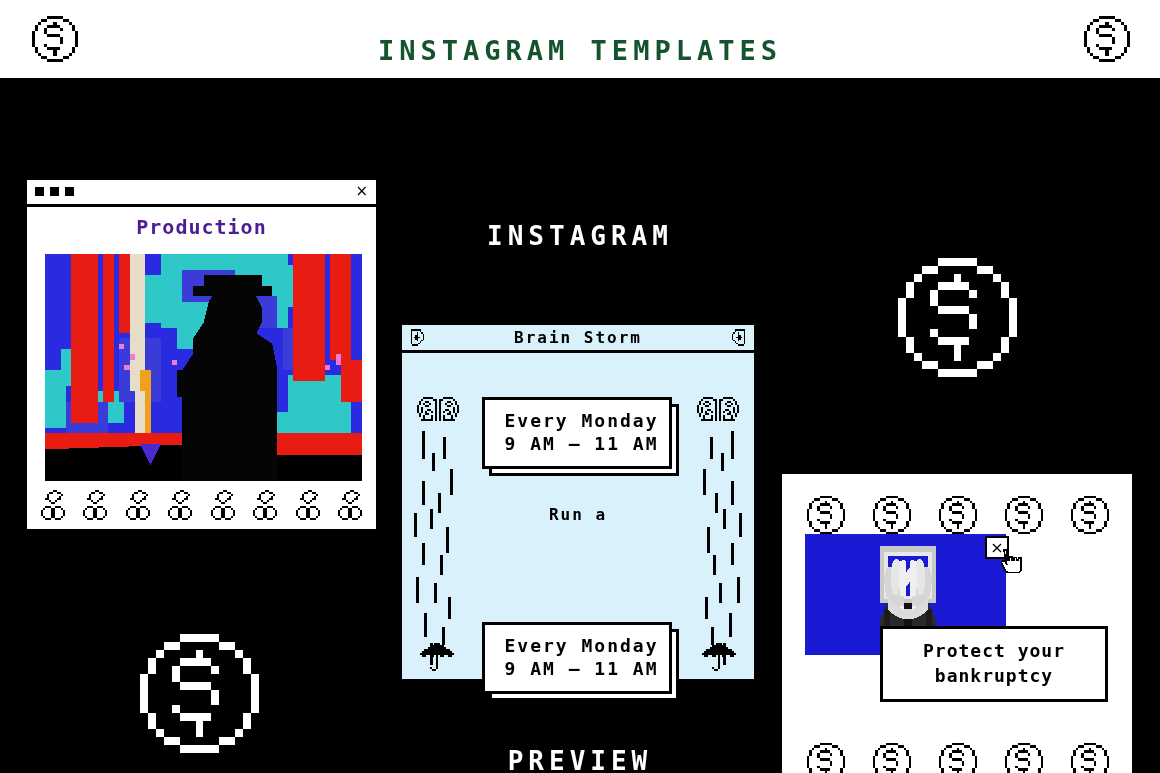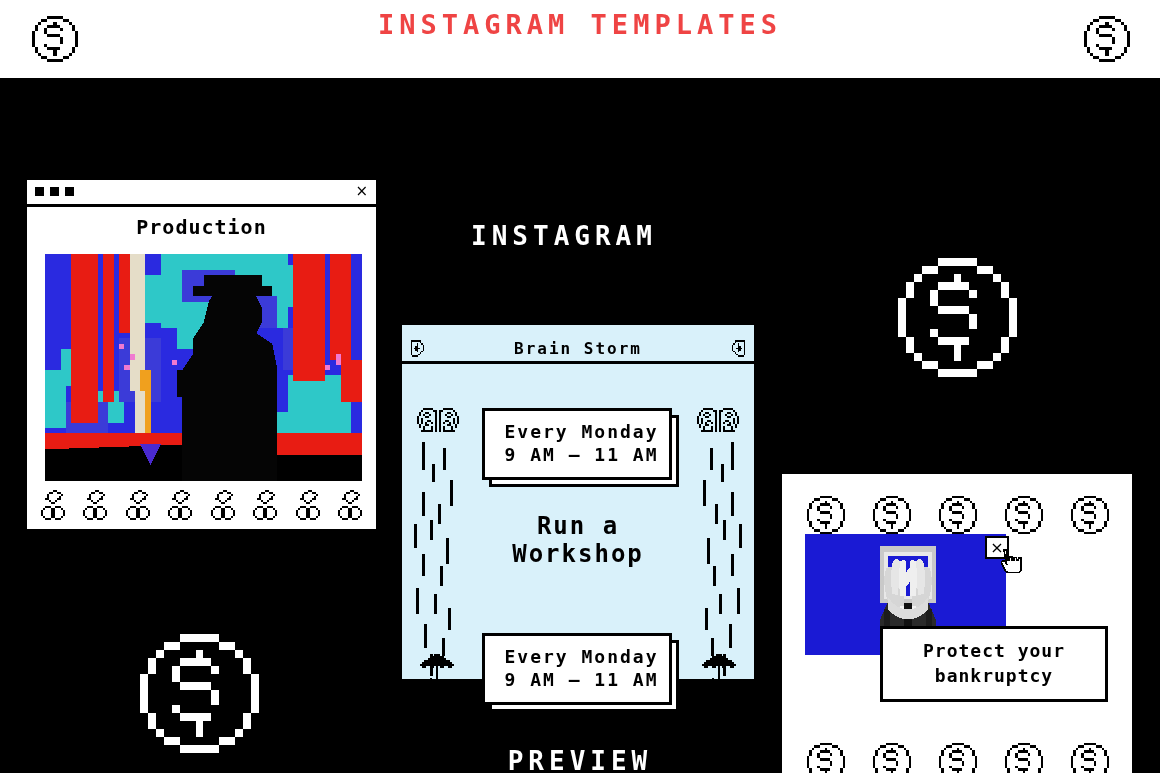"INSTAGRAM TEMPLATES" .header-title { color: #ef4444 -> #14532d; top: 8px -> 34px }
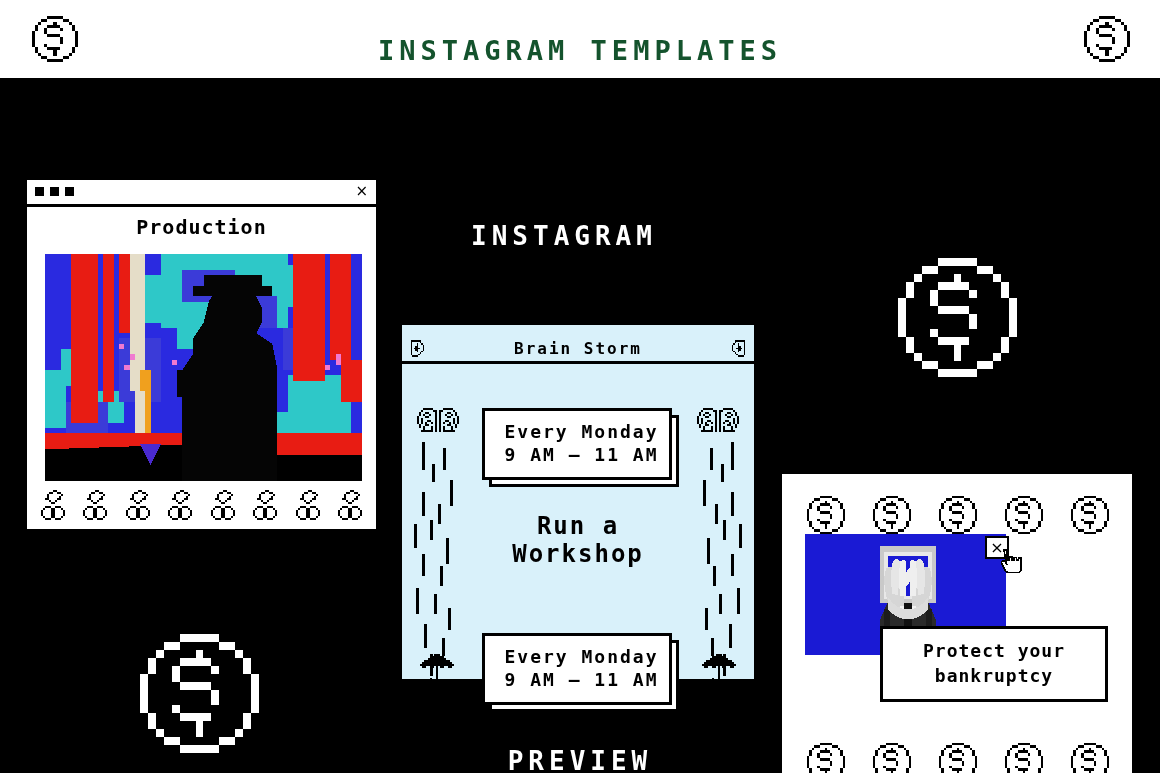"Production" .p1-title { color: #000000 -> #4c1d95 }
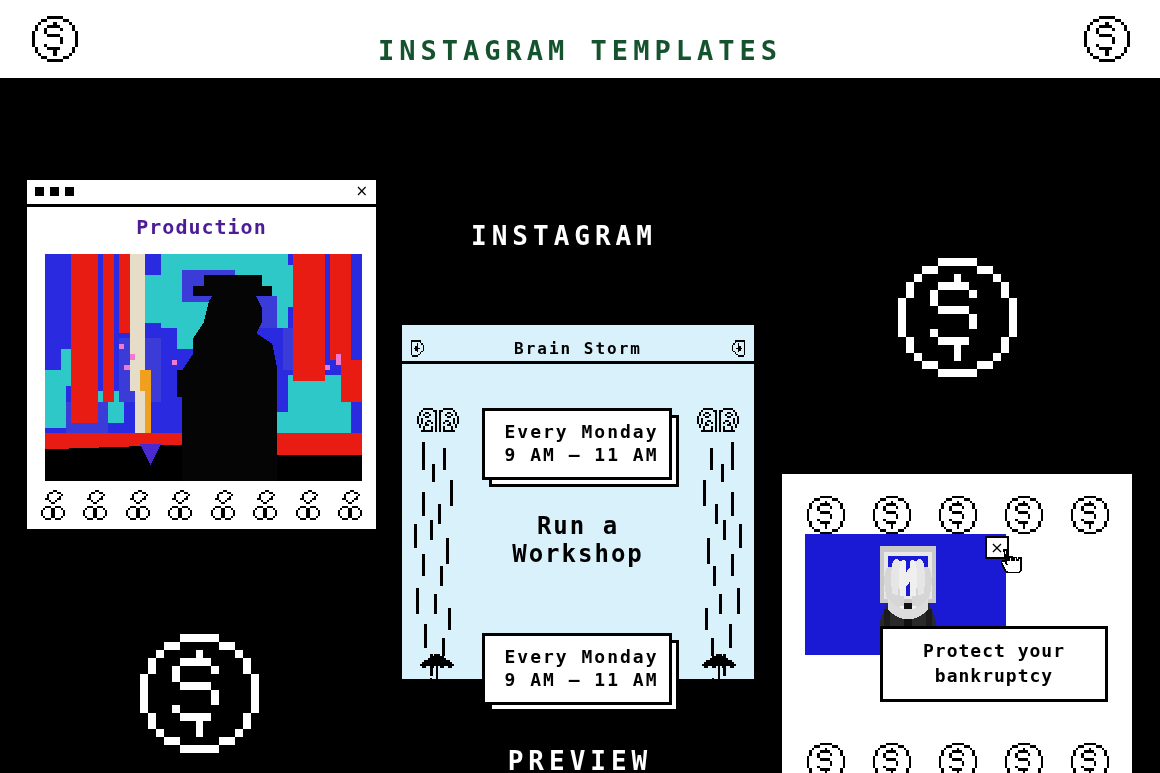"INSTAGRAM" .label-instagram { left: 404px -> 420px }
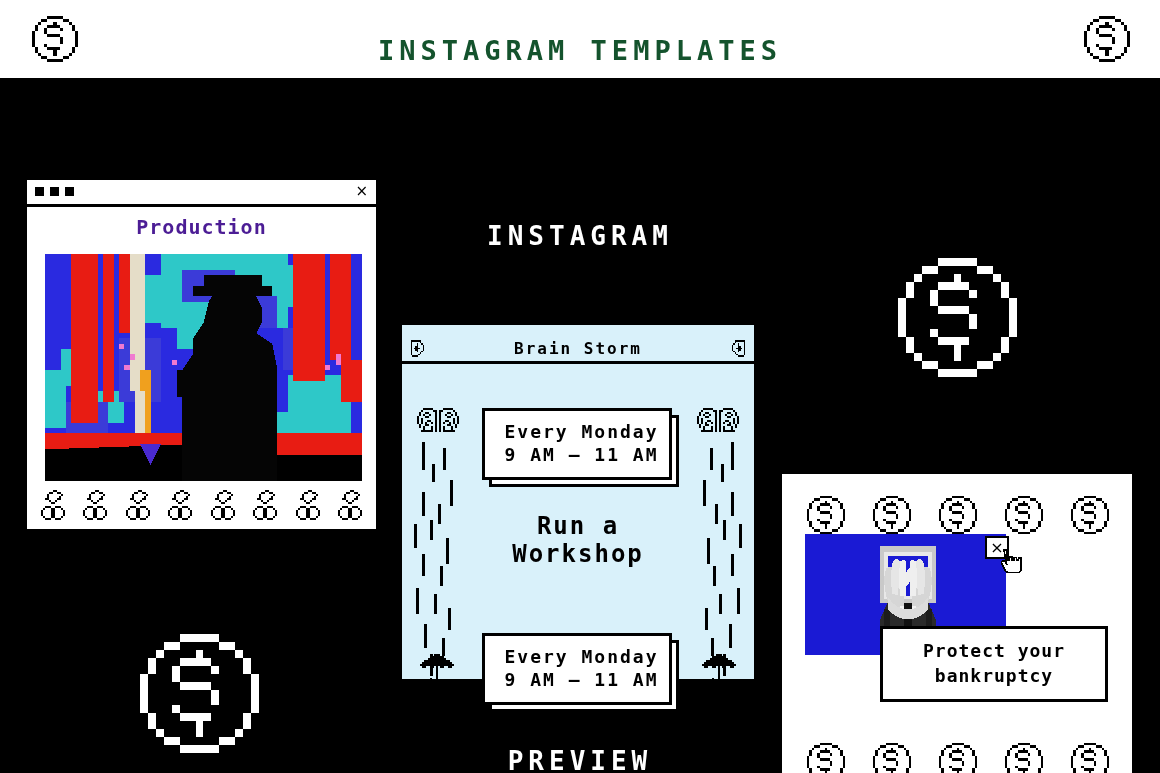"Brain Storm" .p2-titlebar { margin-top: 11px -> none }
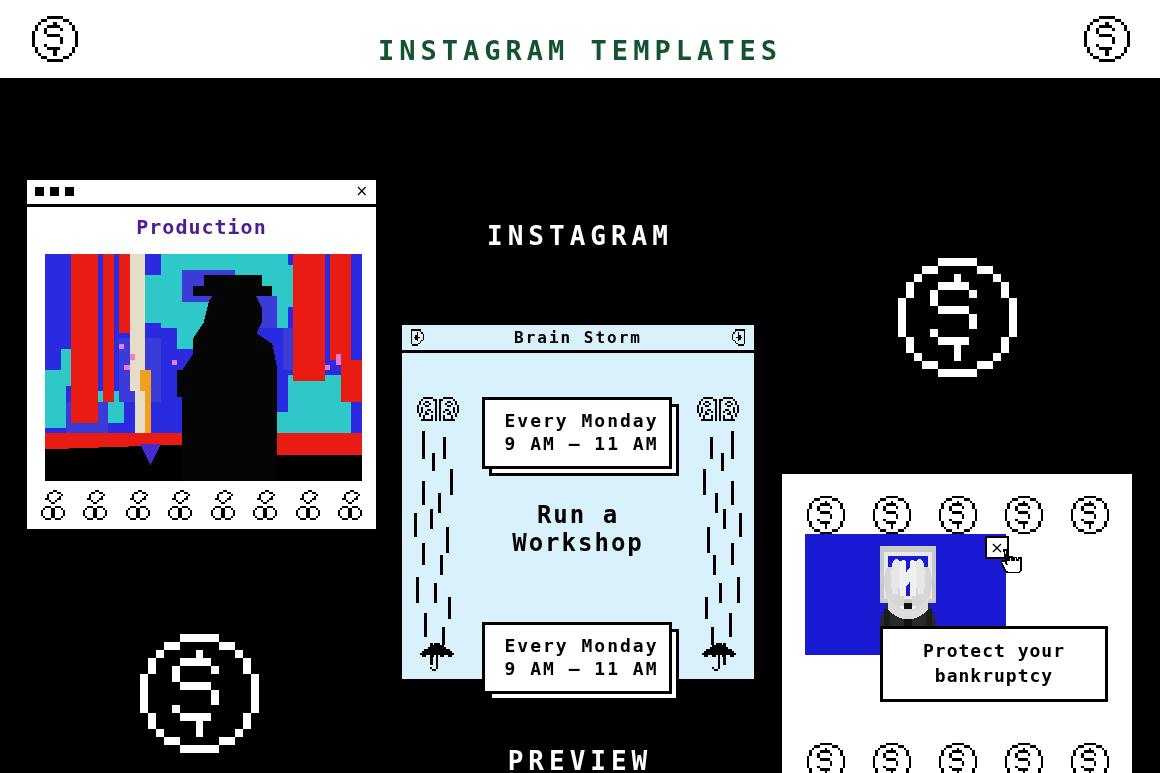"Run a" .p2-headline { font-size: 24px -> 16px }
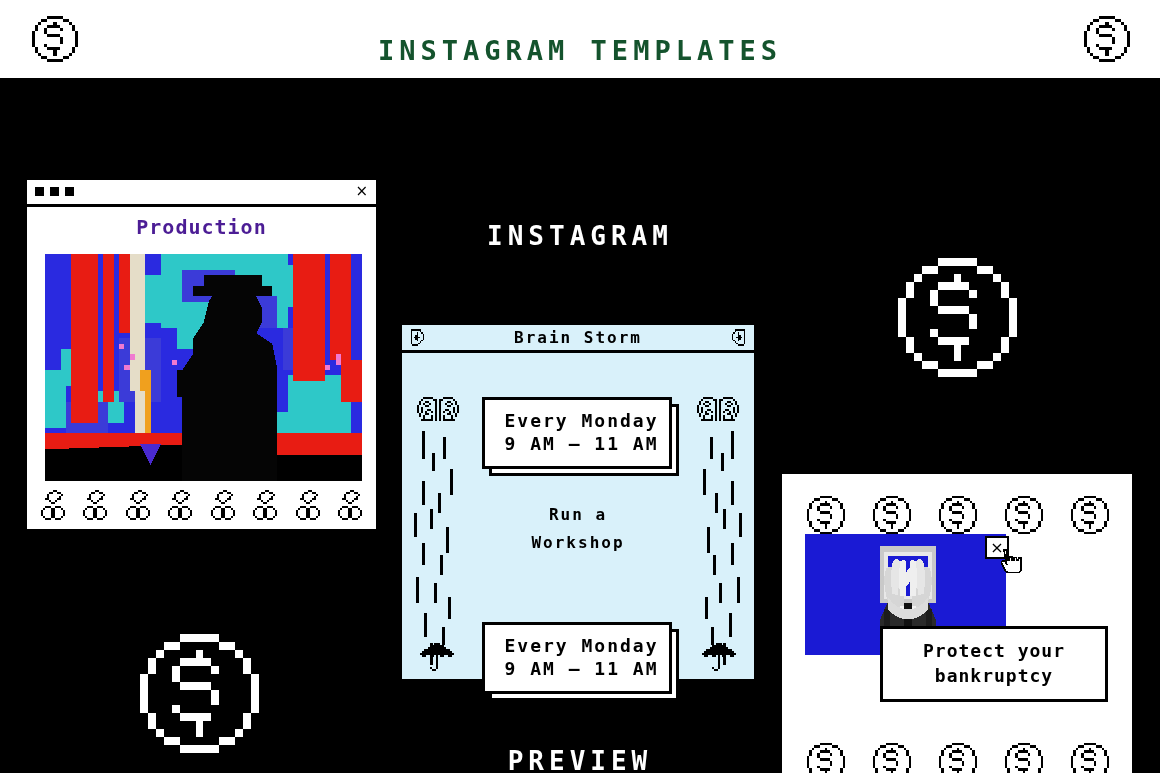"Workshop" div { html: <div>Workshop</div> -> none }
